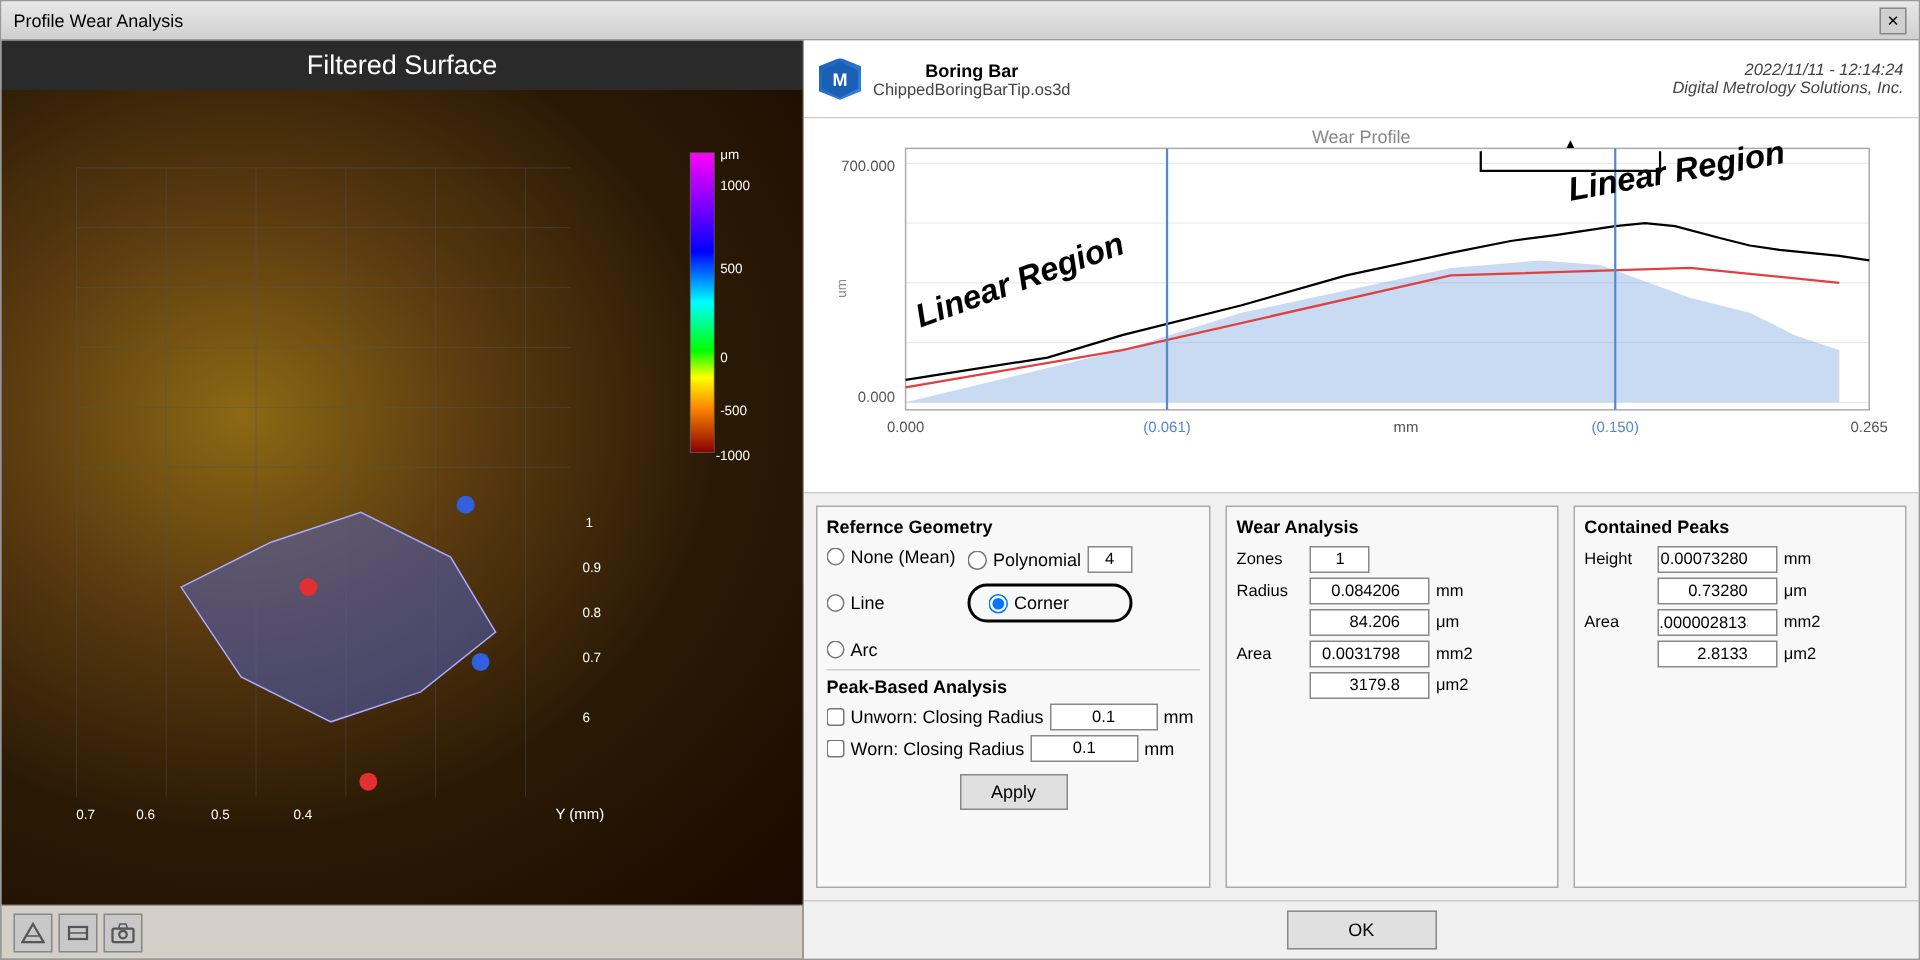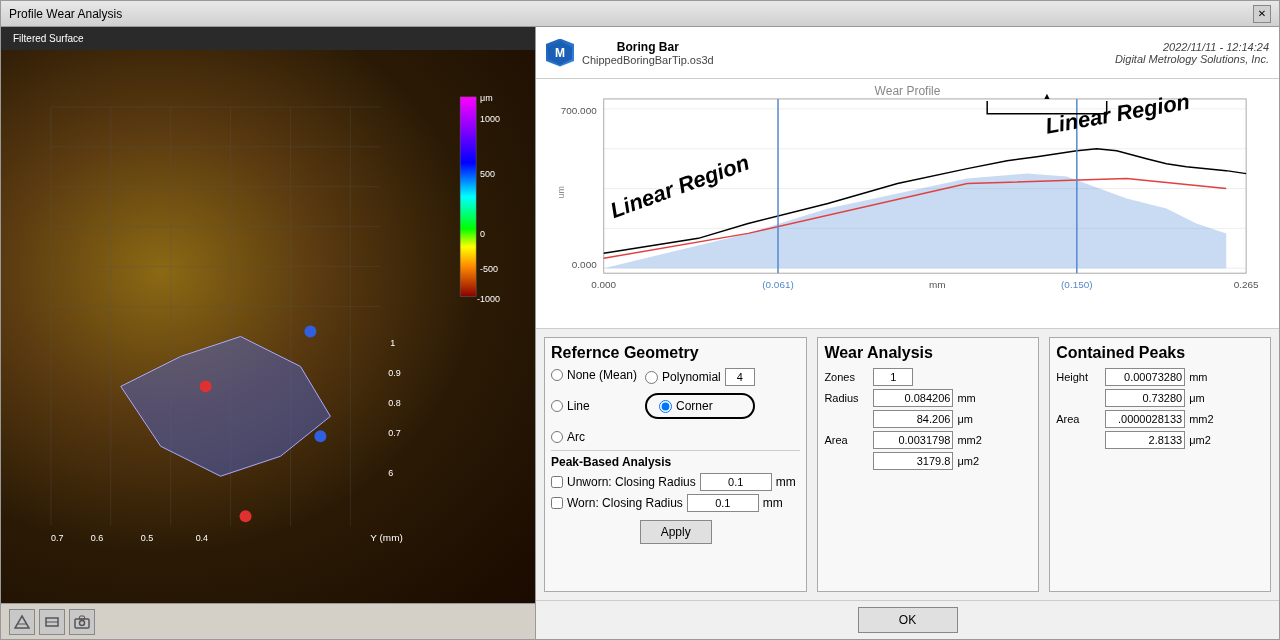"Filtered Surface" .filtered-surface-title { font-size: 10px -> 18px; text-align: none -> center }
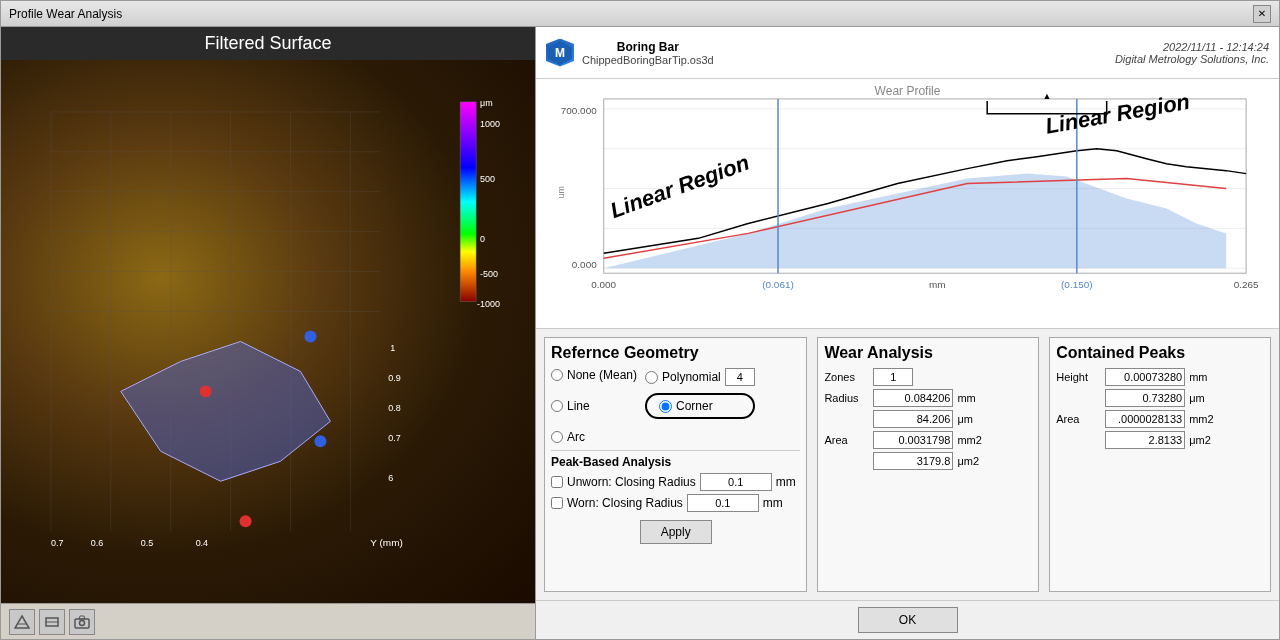"Refernce Geometry" .panel-title { font-size: 16px -> 12px }
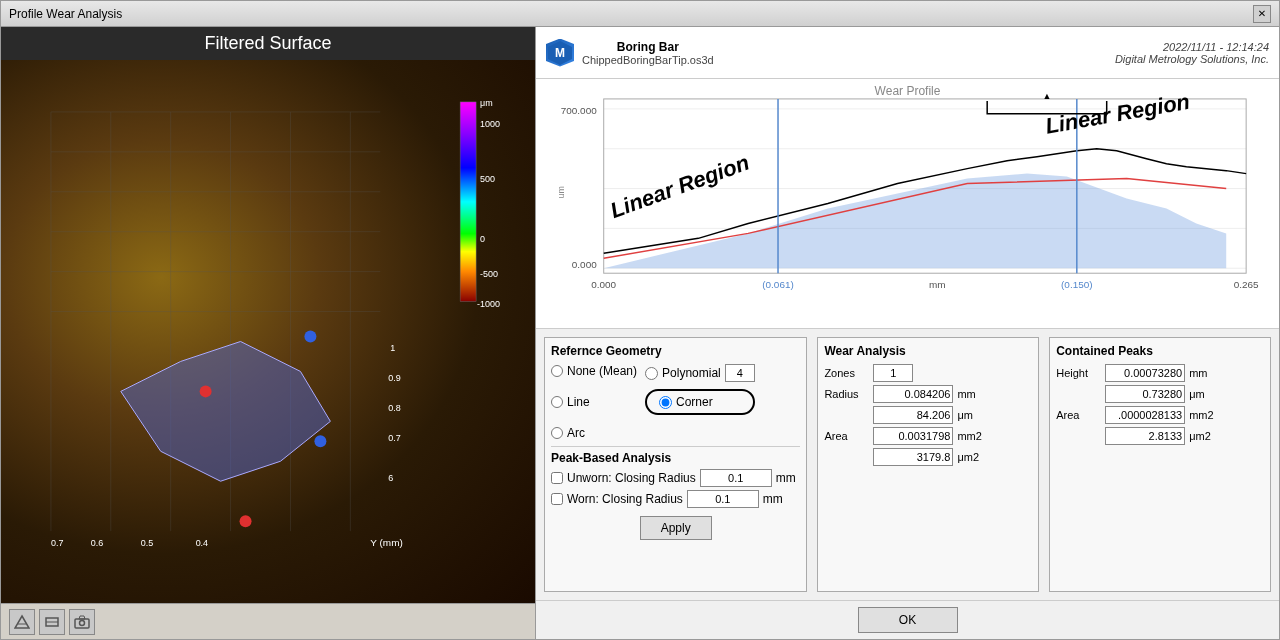"0.00073280" .data-input { padding-right: 2px -> 19px }
